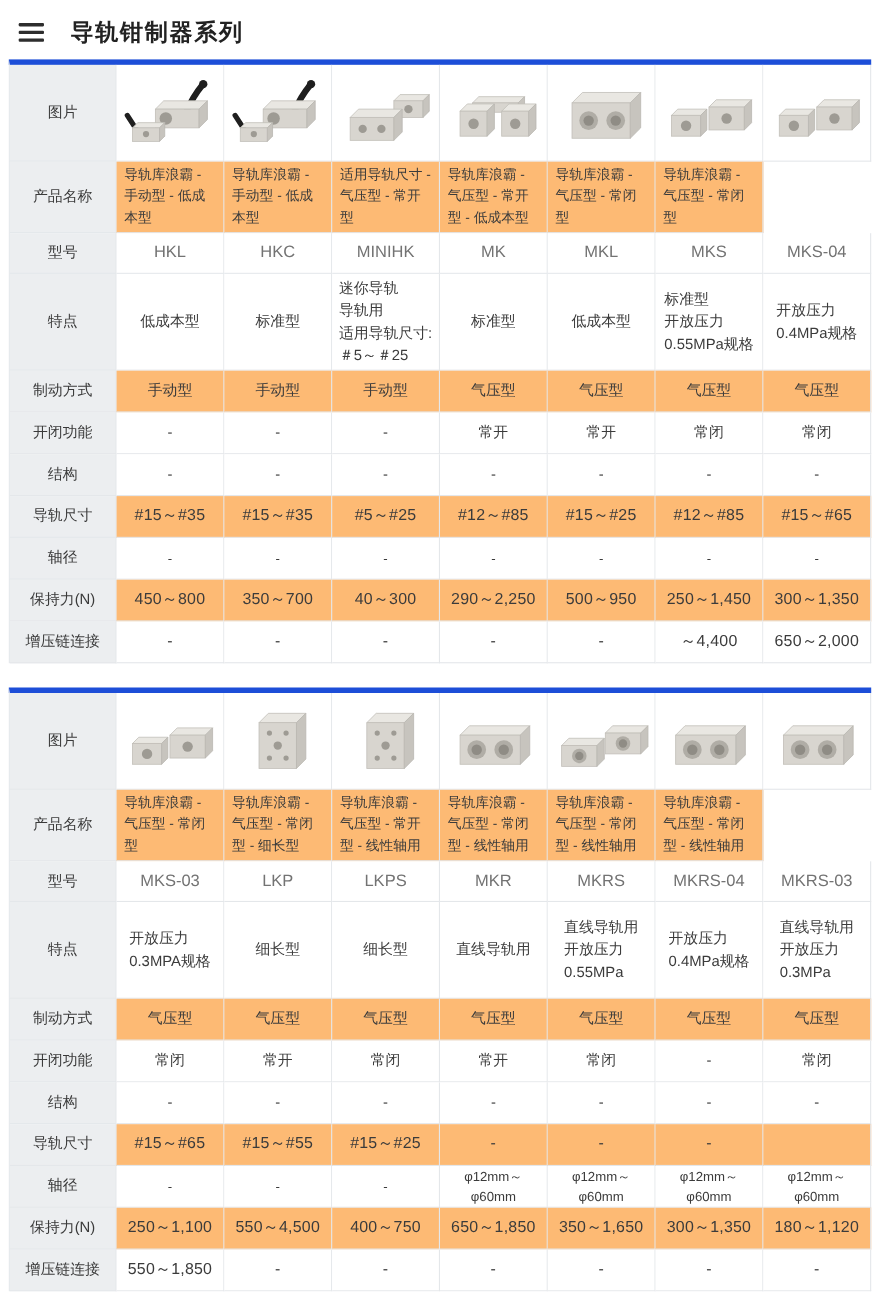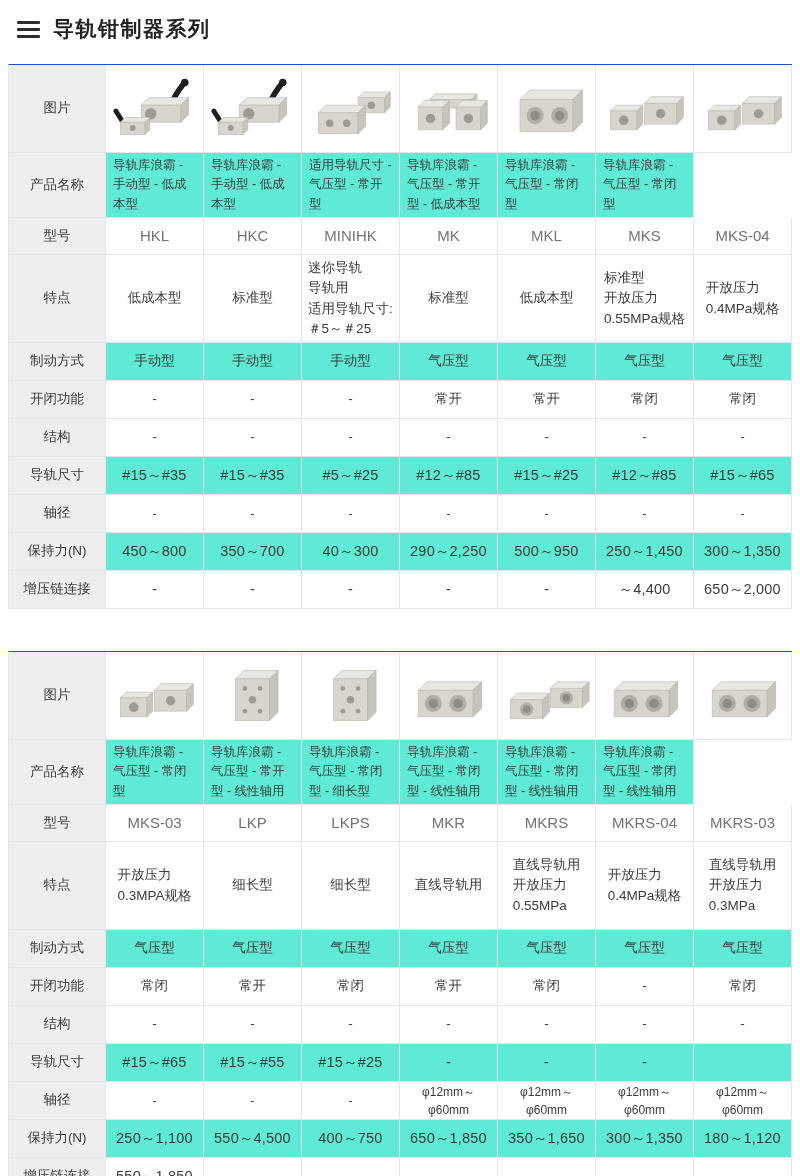"导轨钳制器系列" .header { gap: 13px -> 24px }
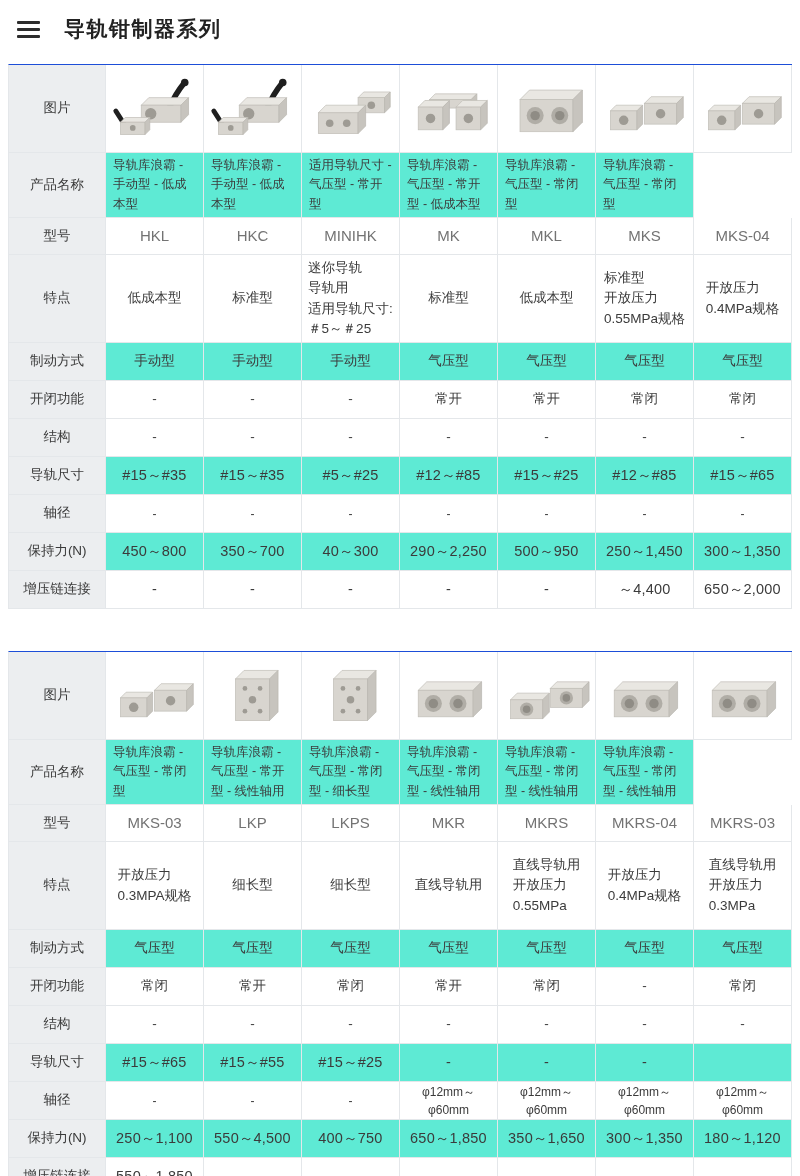"图片" .tbl { border-top: 1px solid #1d4ed8 -> 5px solid #1d4ed8; margin: 10px 8px -> 0 8px }
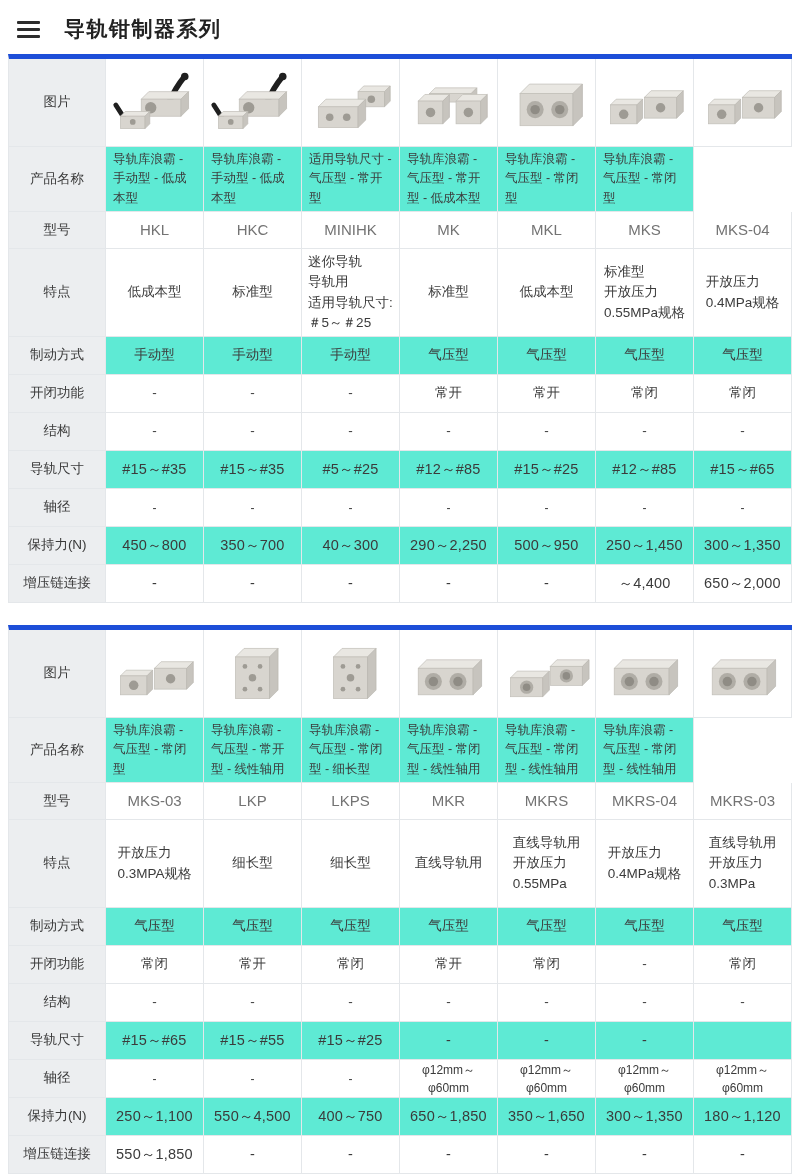"导轨库浪霸 - 手动型 - 低成本型" .row.stripe .cell:not(.lab) { background: #5eead4 -> #fdba74 }
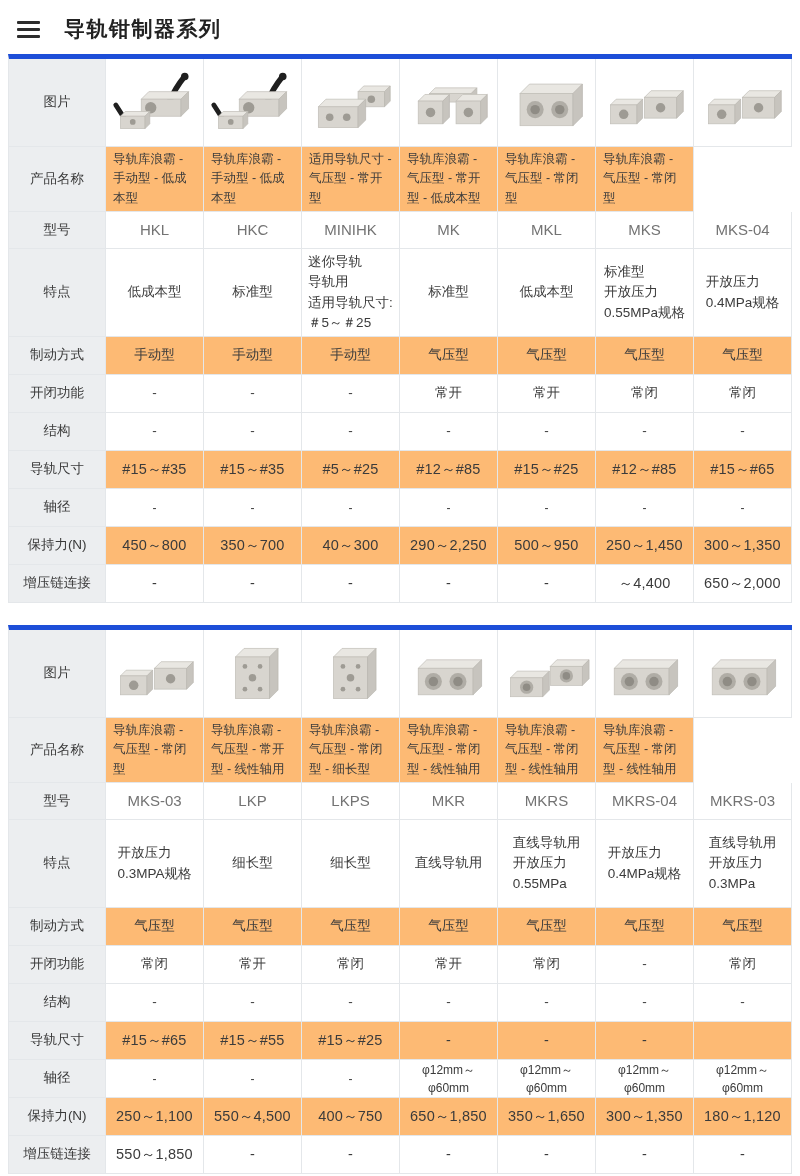"导轨库浪霸 - 气压型 - 常开型 - 线性轴用" div.cell { order: before "导轨库浪霸 - 气压型 - 常闭型 - 细长型" -> after "导轨库浪霸 - 气压型 - 常闭型 - 细长型" }
